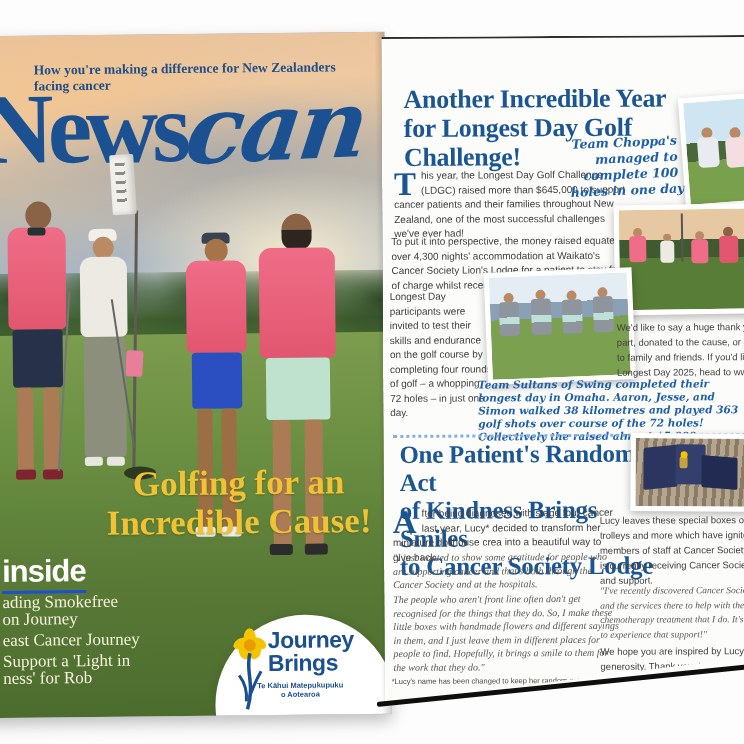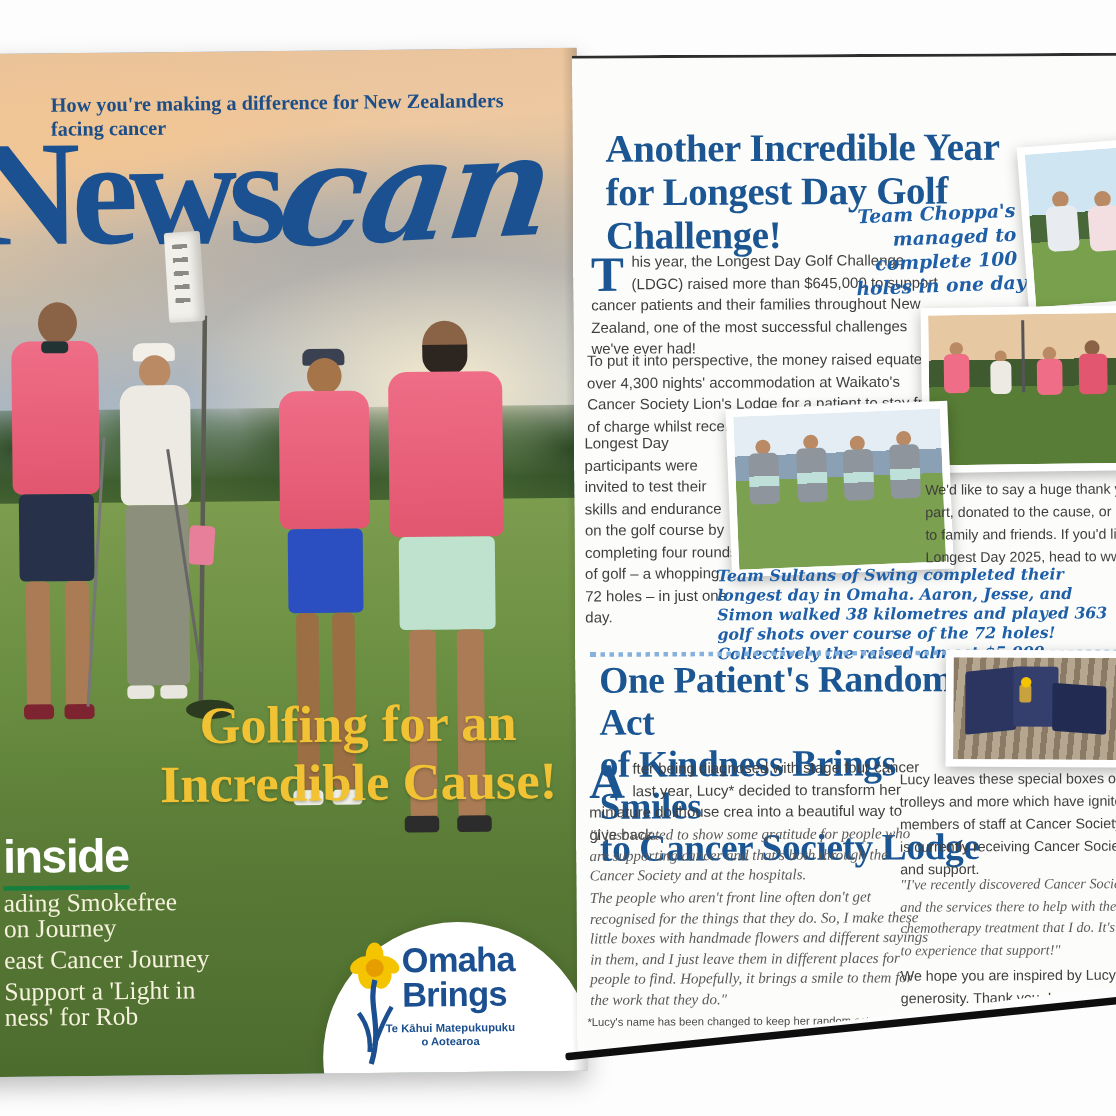"inside" .inside .hdr { border-bottom: 3px solid #15803d -> 3px solid #1d4ed8 }
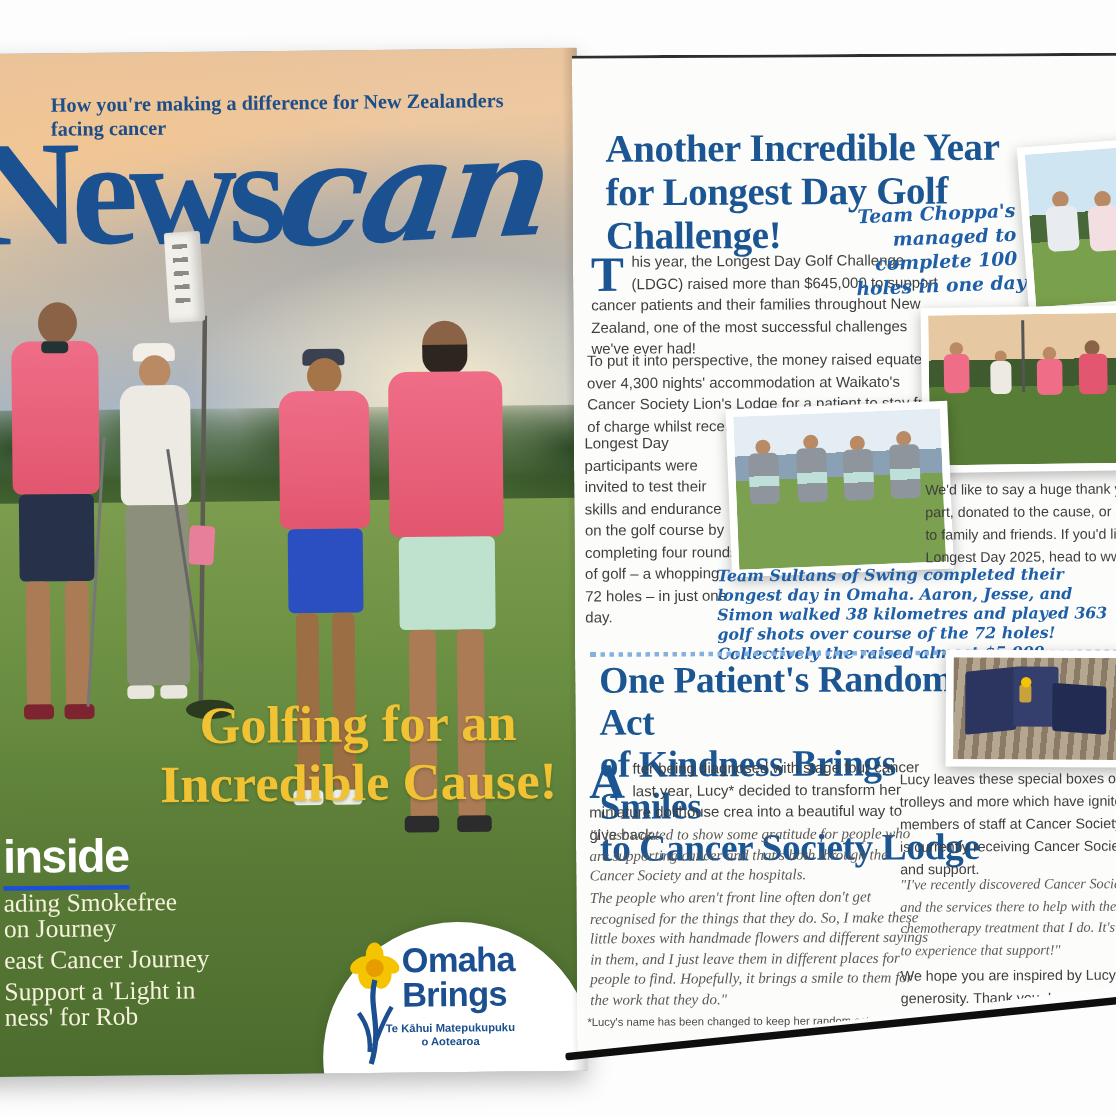"Omaha" div { text: Omaha -> Journey }
